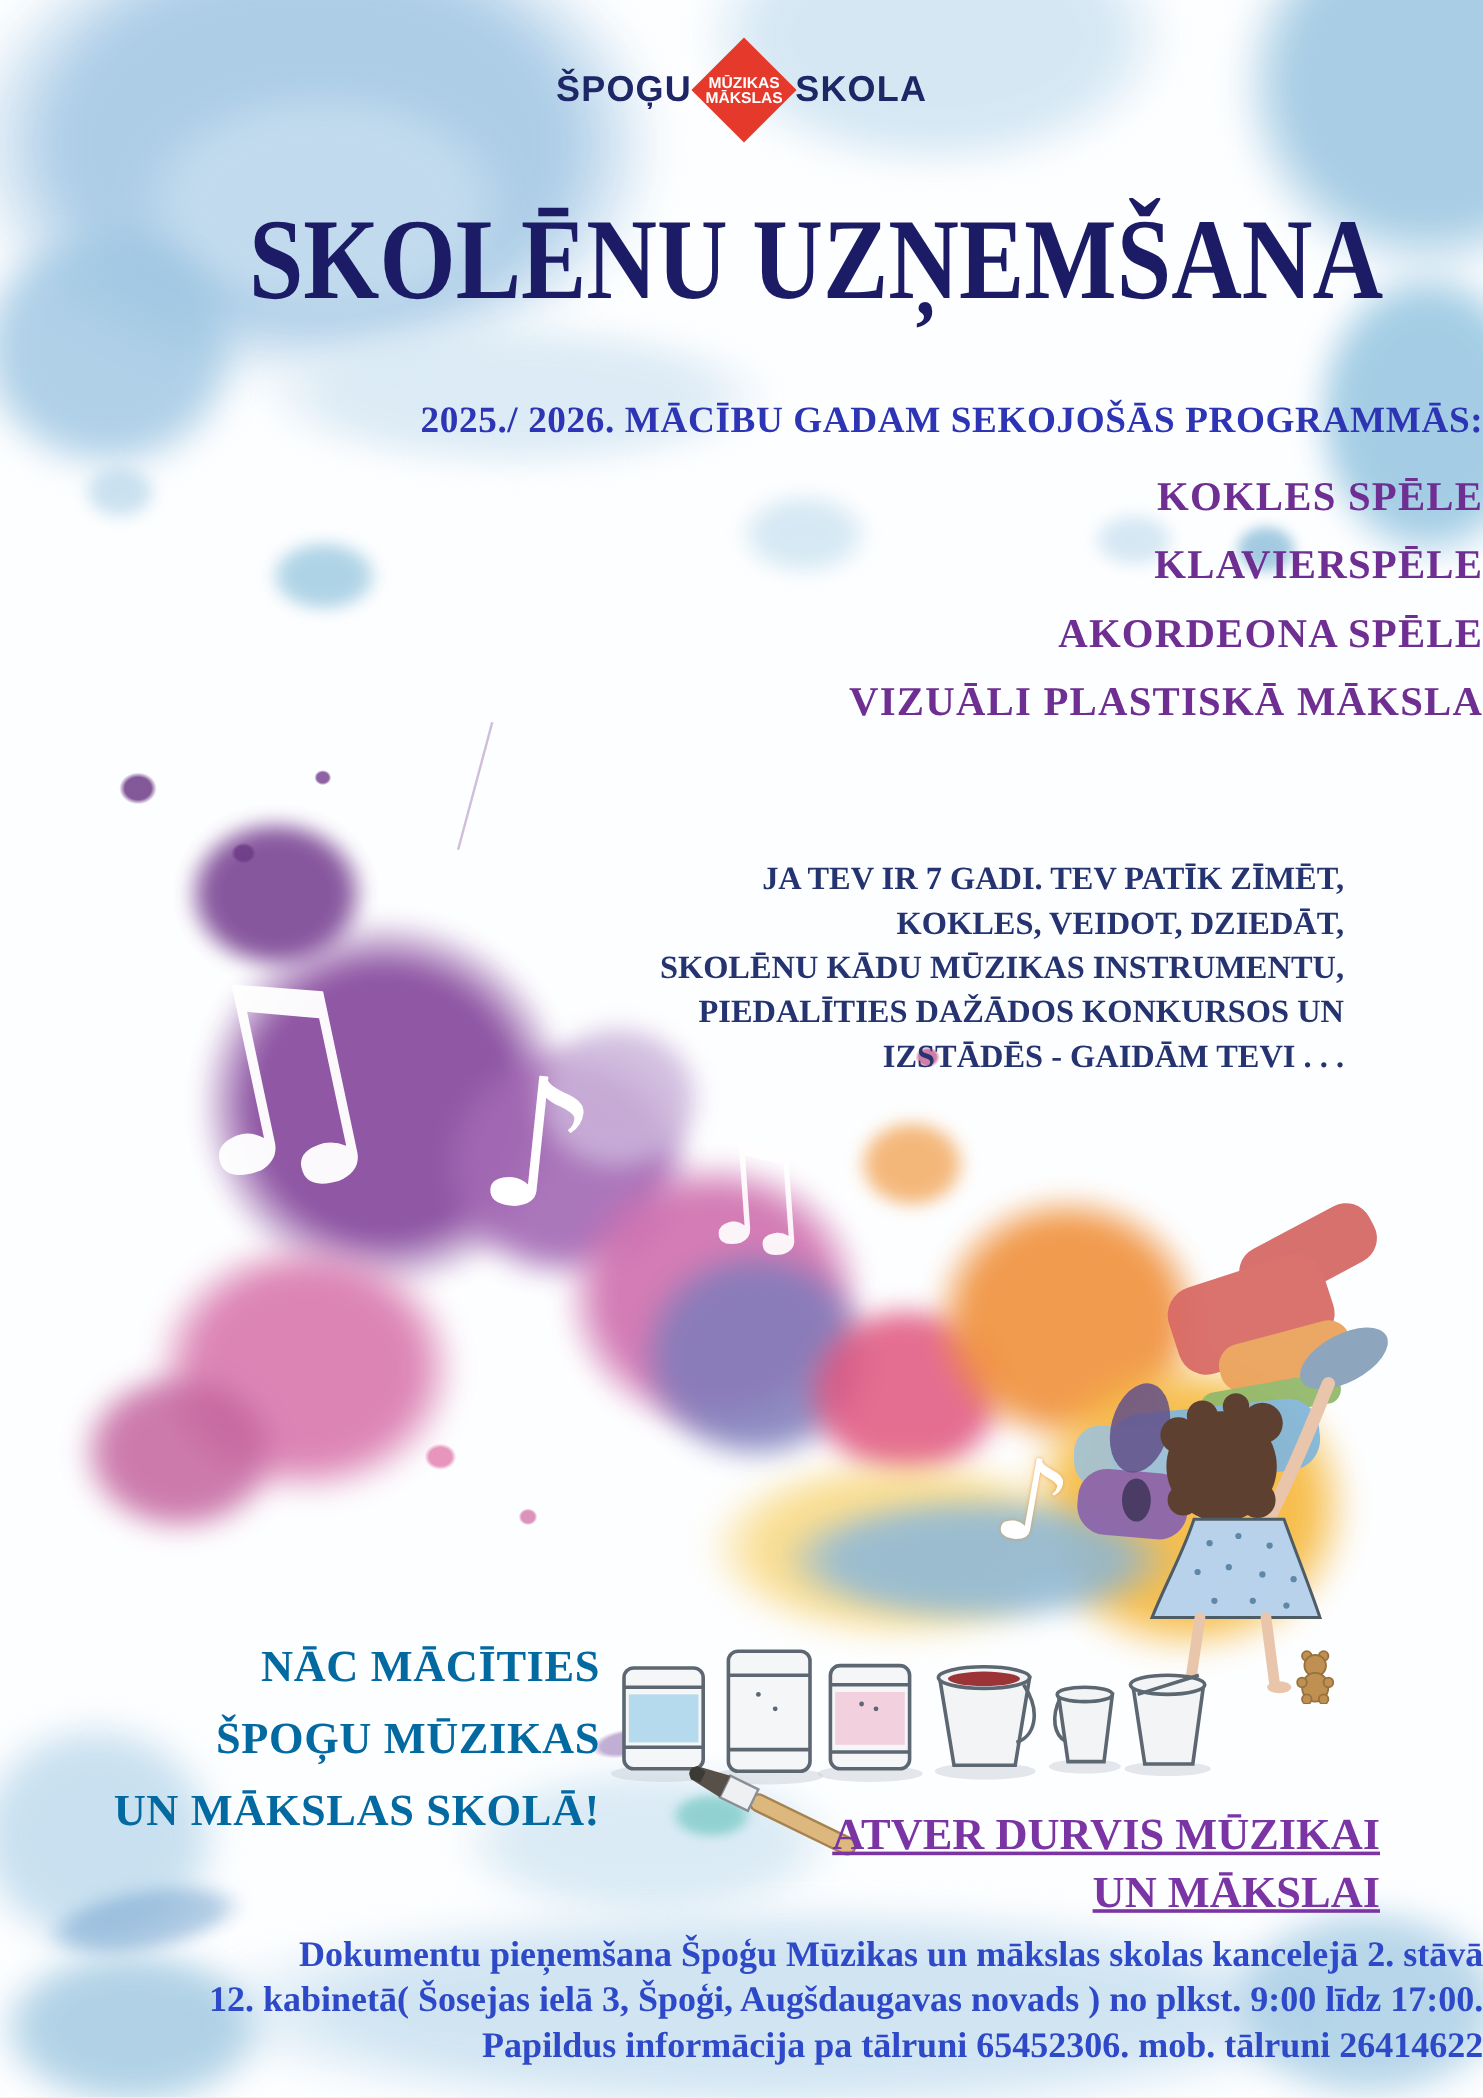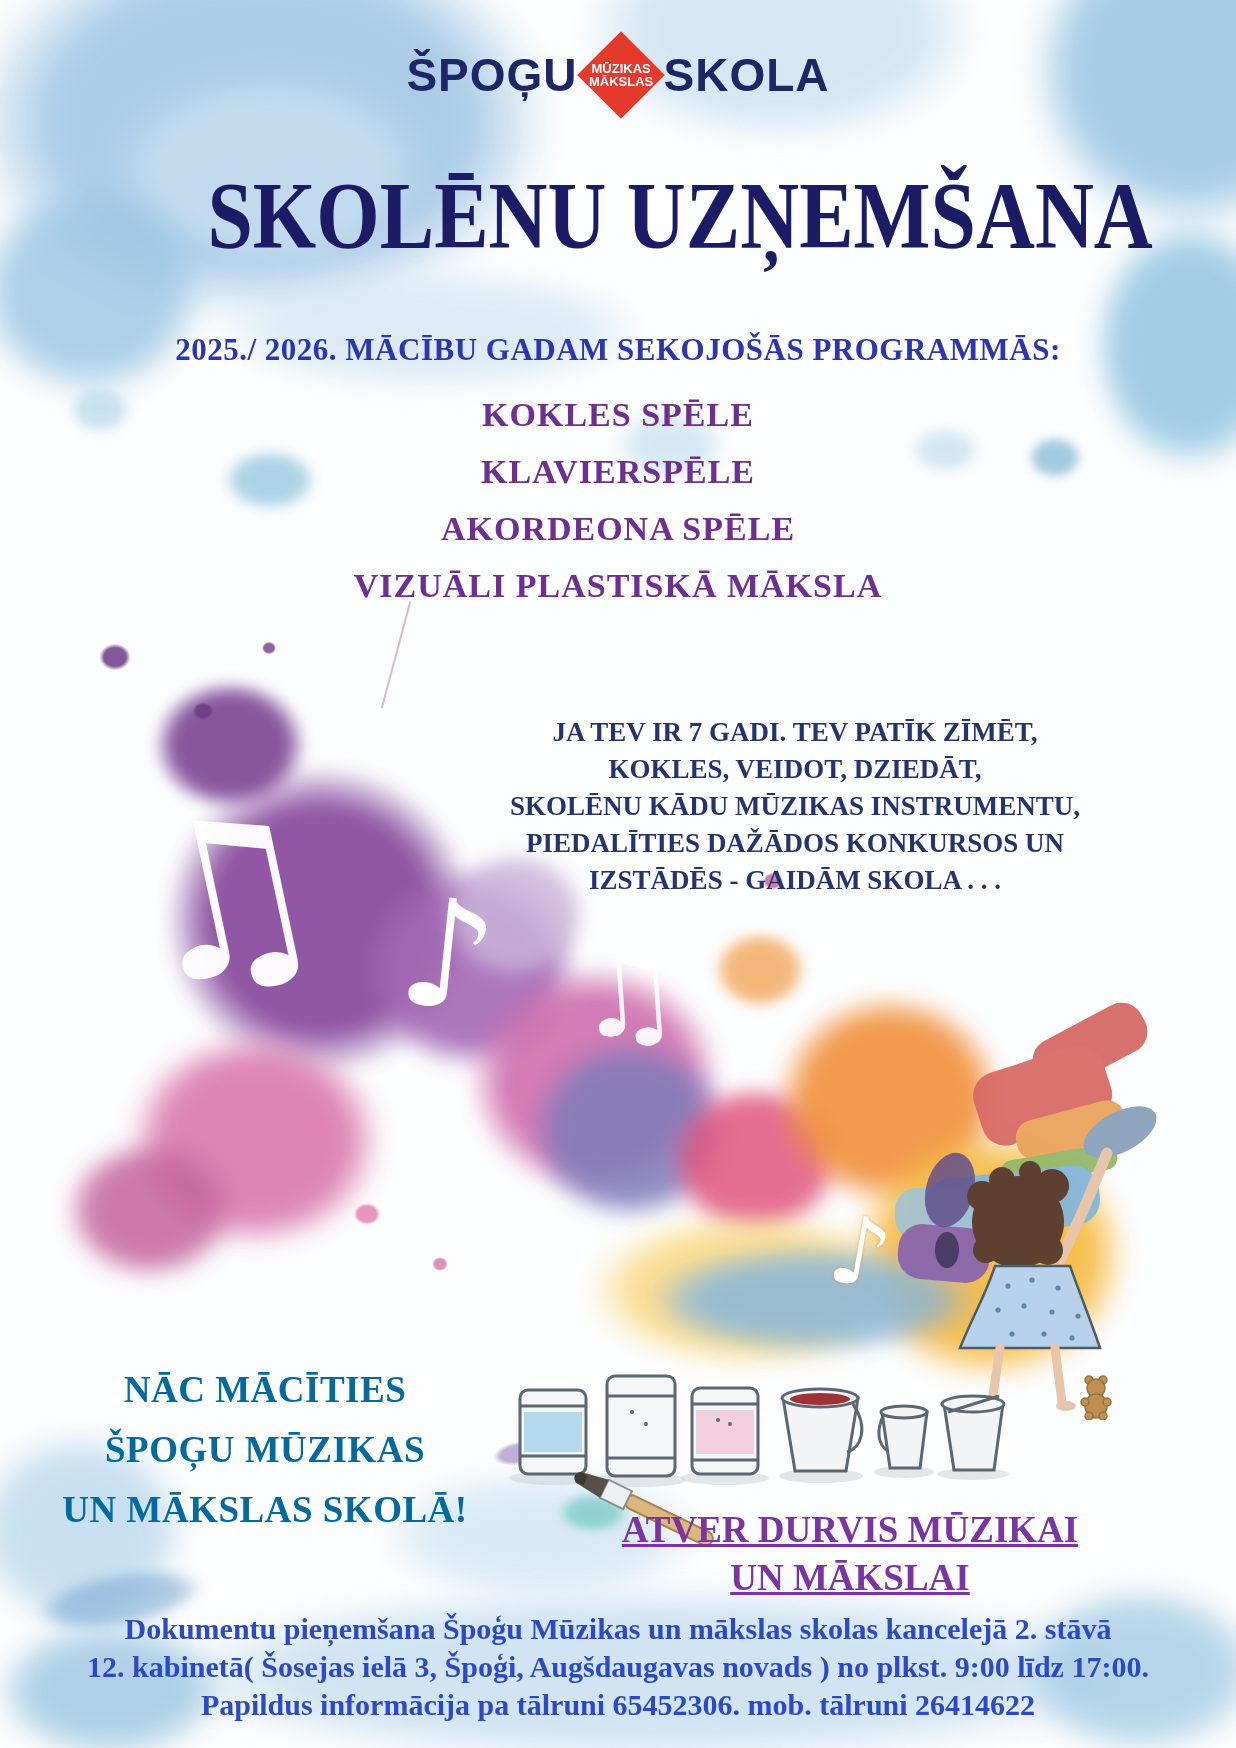"ŠPOĢU" .logo-word { font-size: 46px -> 30px }
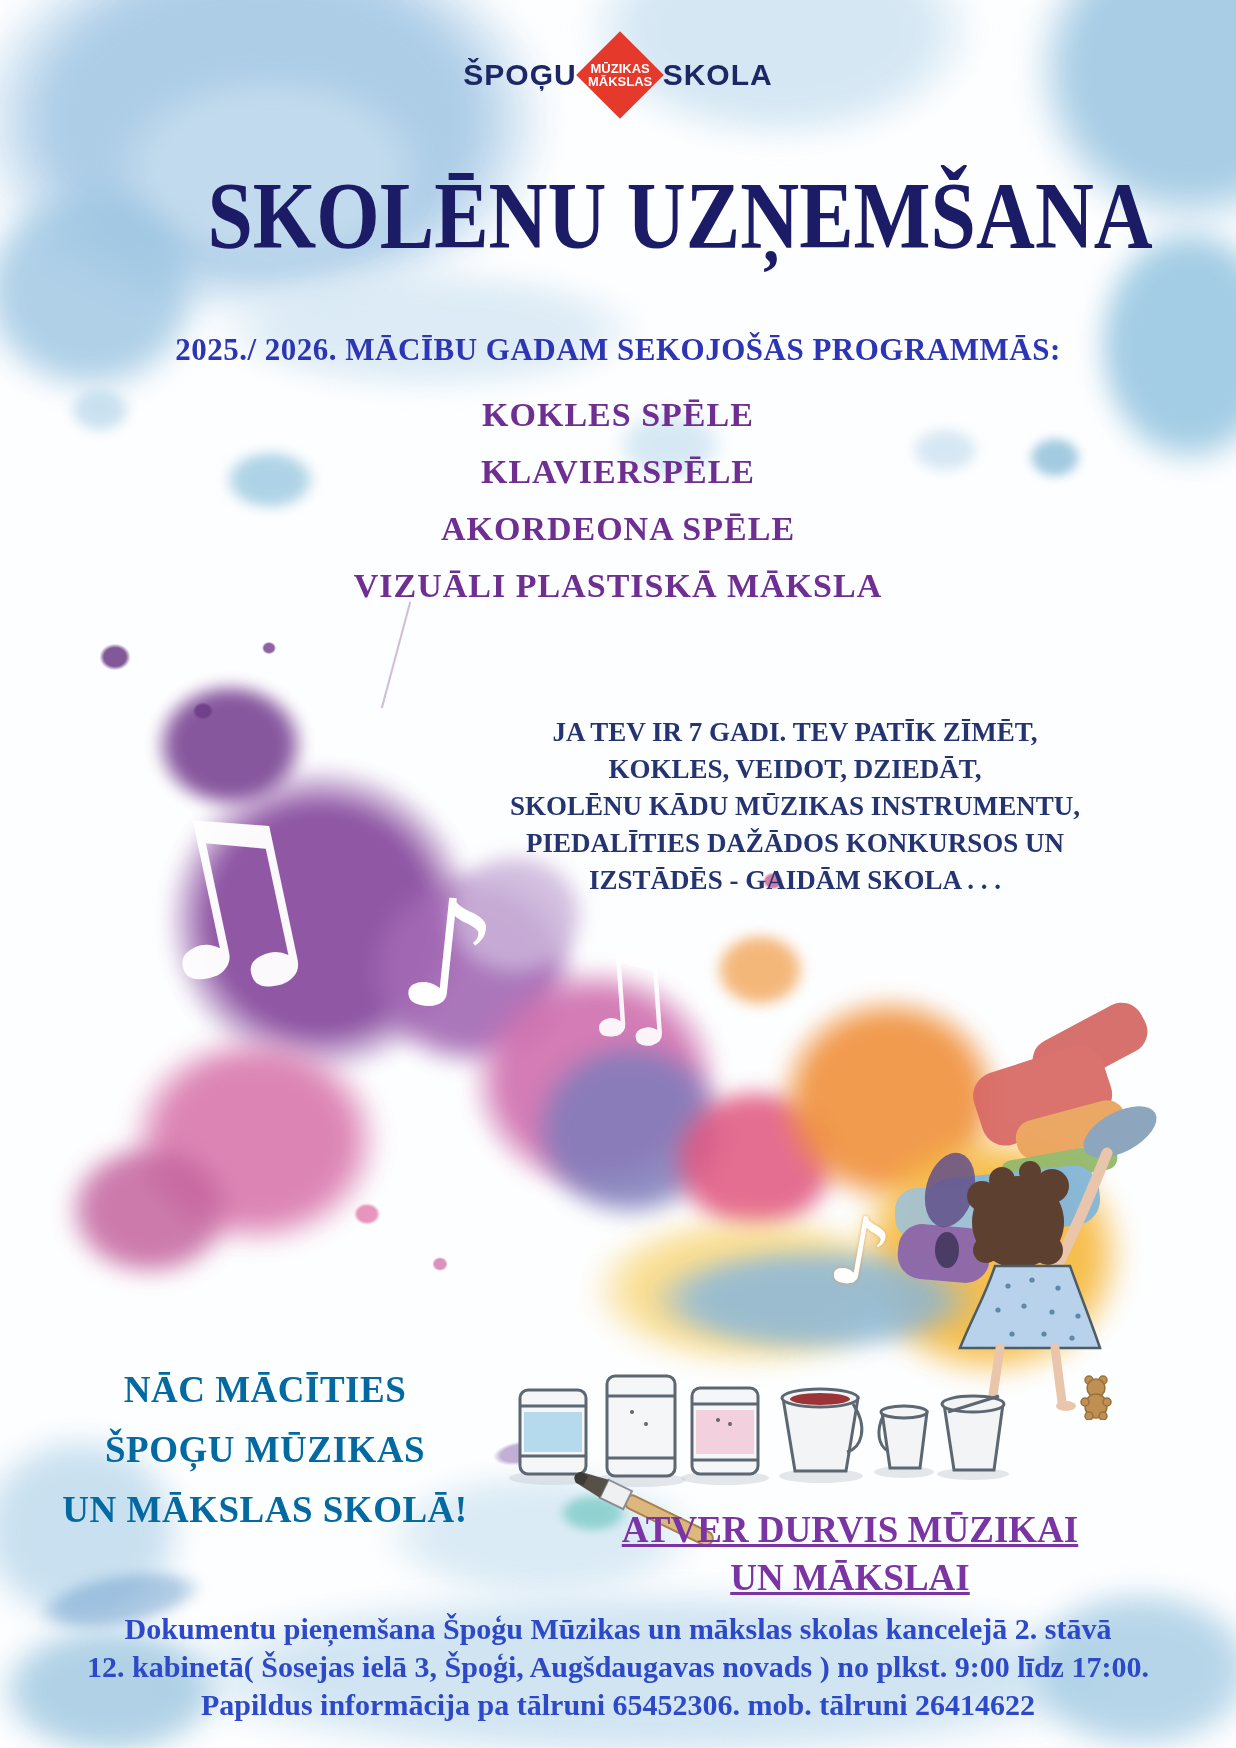"2025./ 2026. MĀCĪBU GADAM SEKOJOŠĀS" .txt { text-align: center -> right }
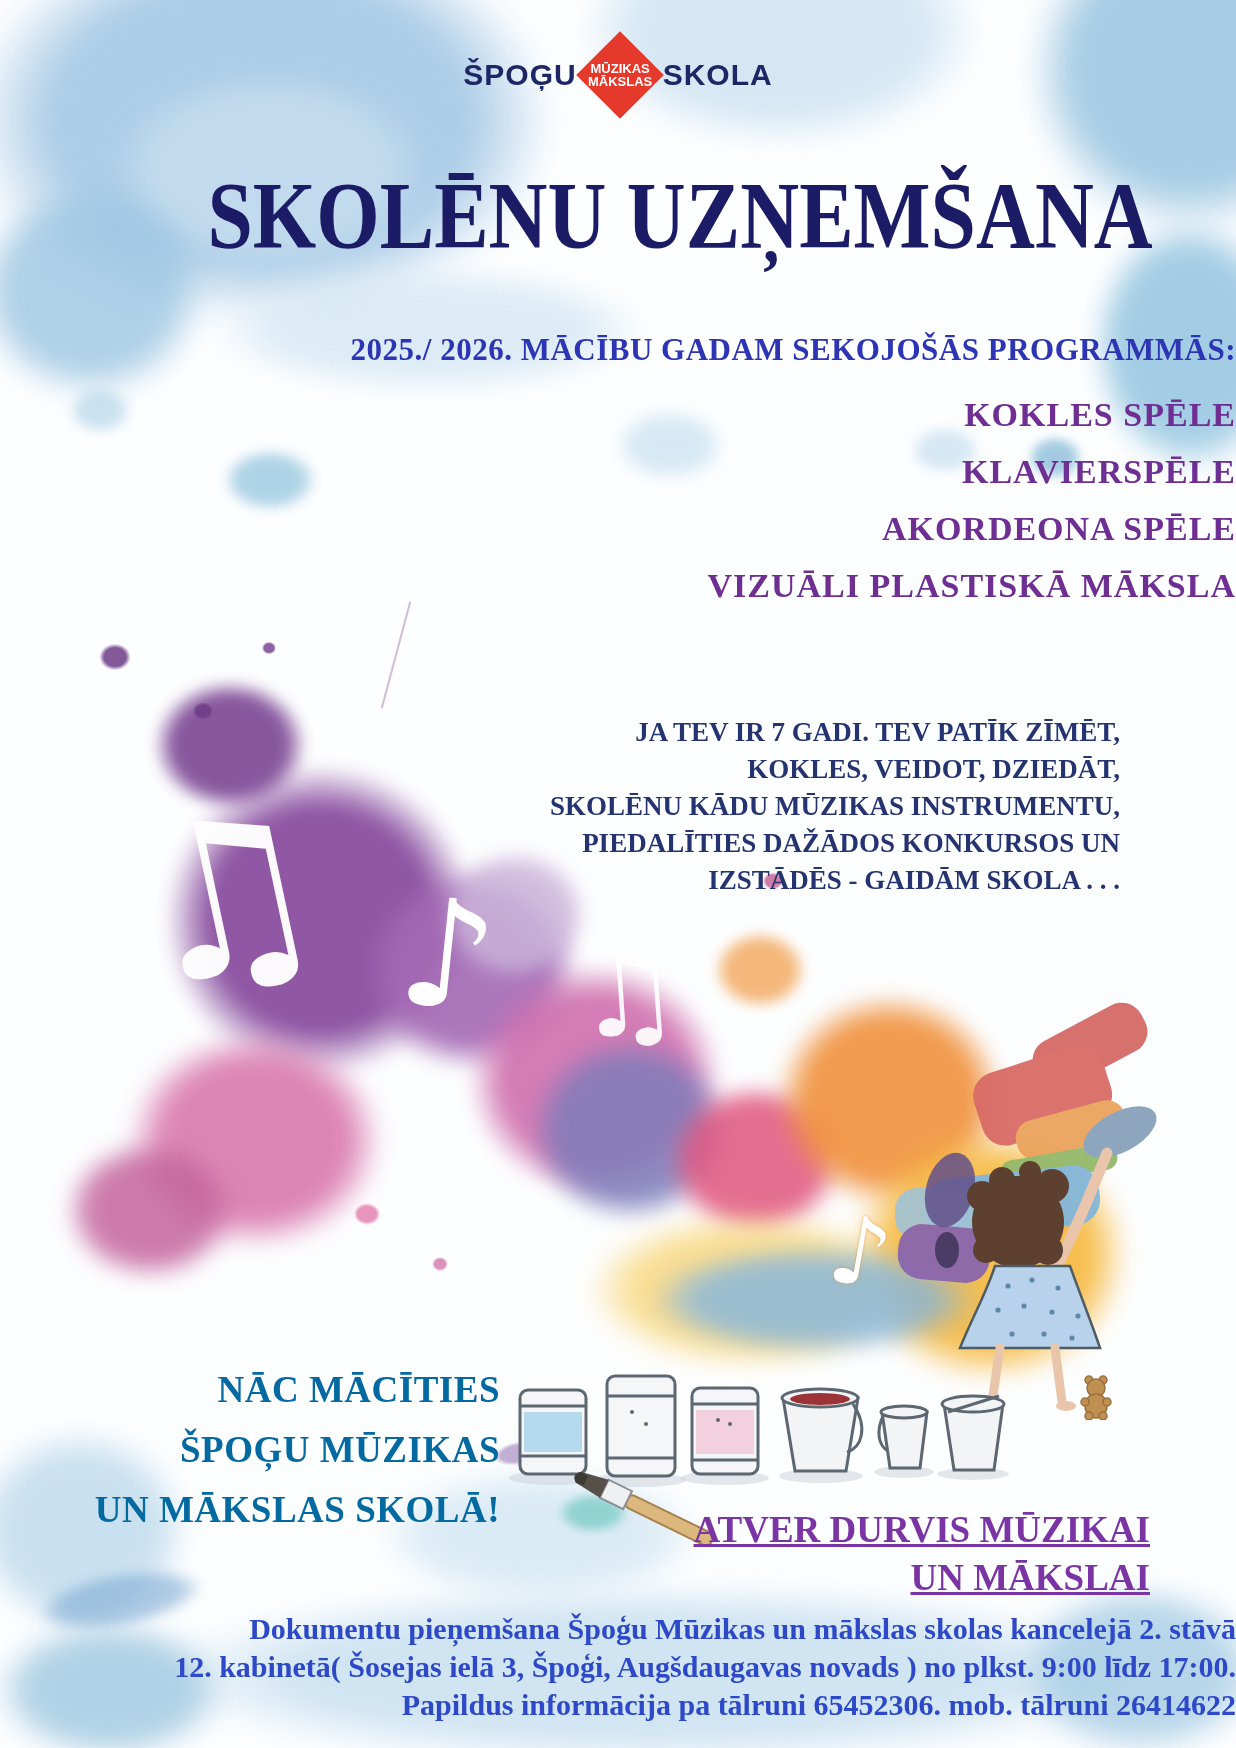"IZSTĀDĒS - GAIDĀM SKOLA ." div { text: SKOLA -> TEVI }
